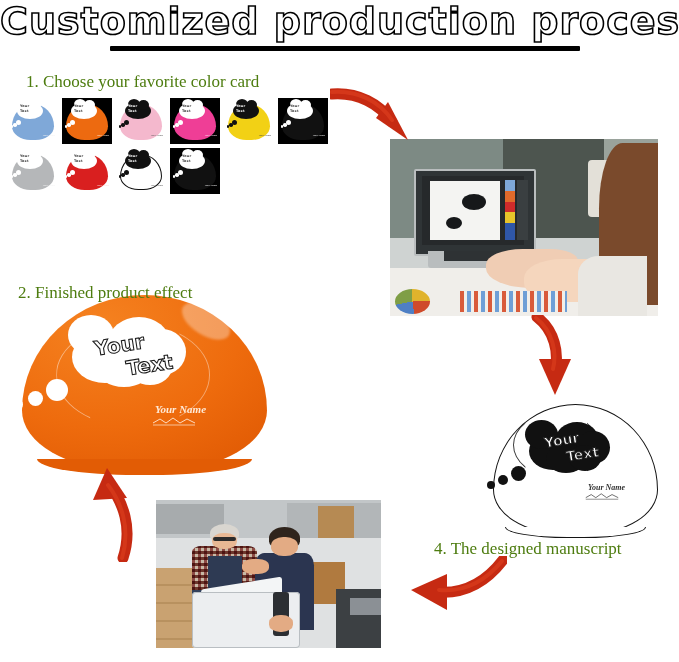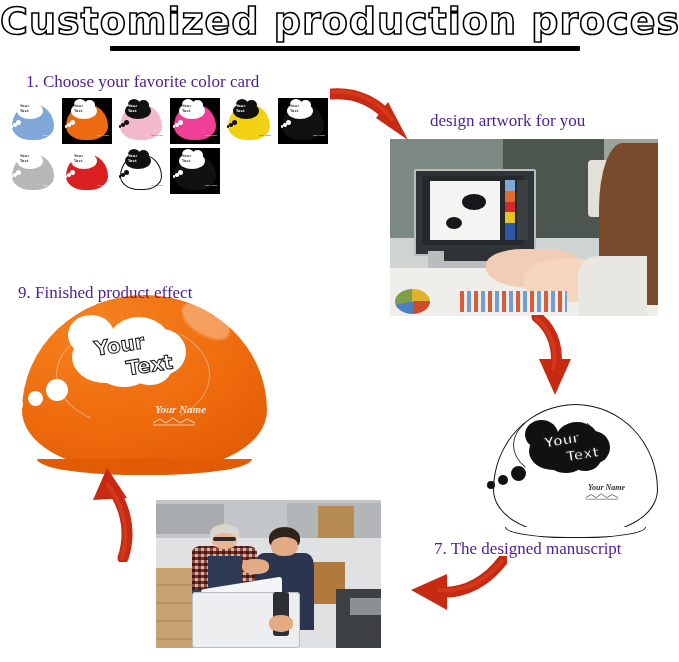"1. Choose your favorite color" .step-label { color: #4c1d95 -> #4d7c0f }
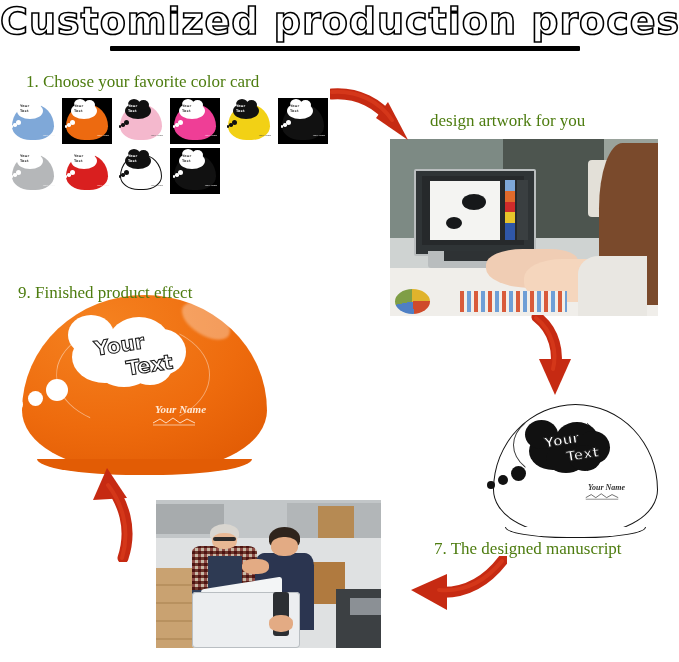"design artwork for you" span.l2 { html: <span>design artwork for you</span> -> none }
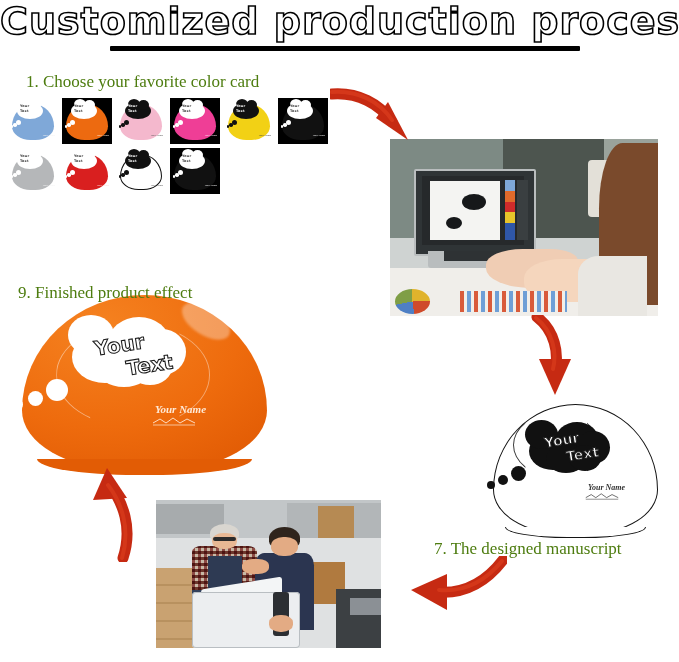"9. Finished product effect" div.step-label { text: 9 -> 2 }
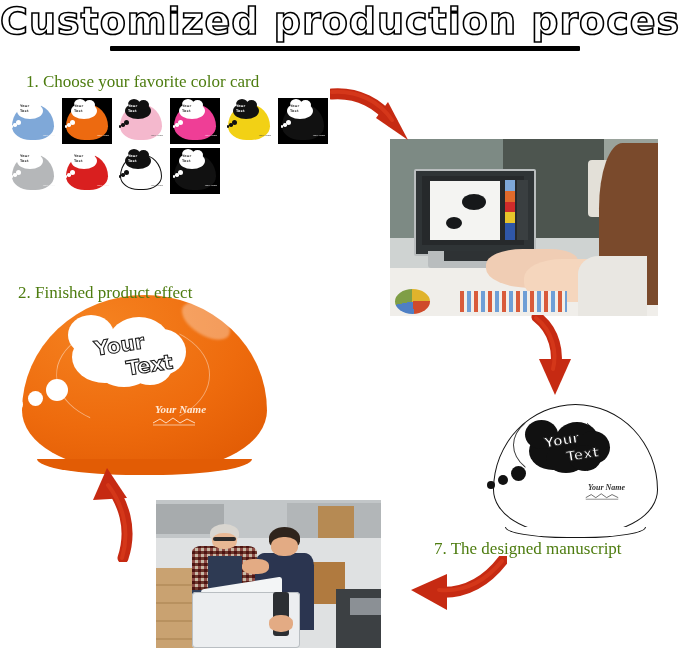"7. The designed manuscript" div.step-label { text: 7 -> 4 }
